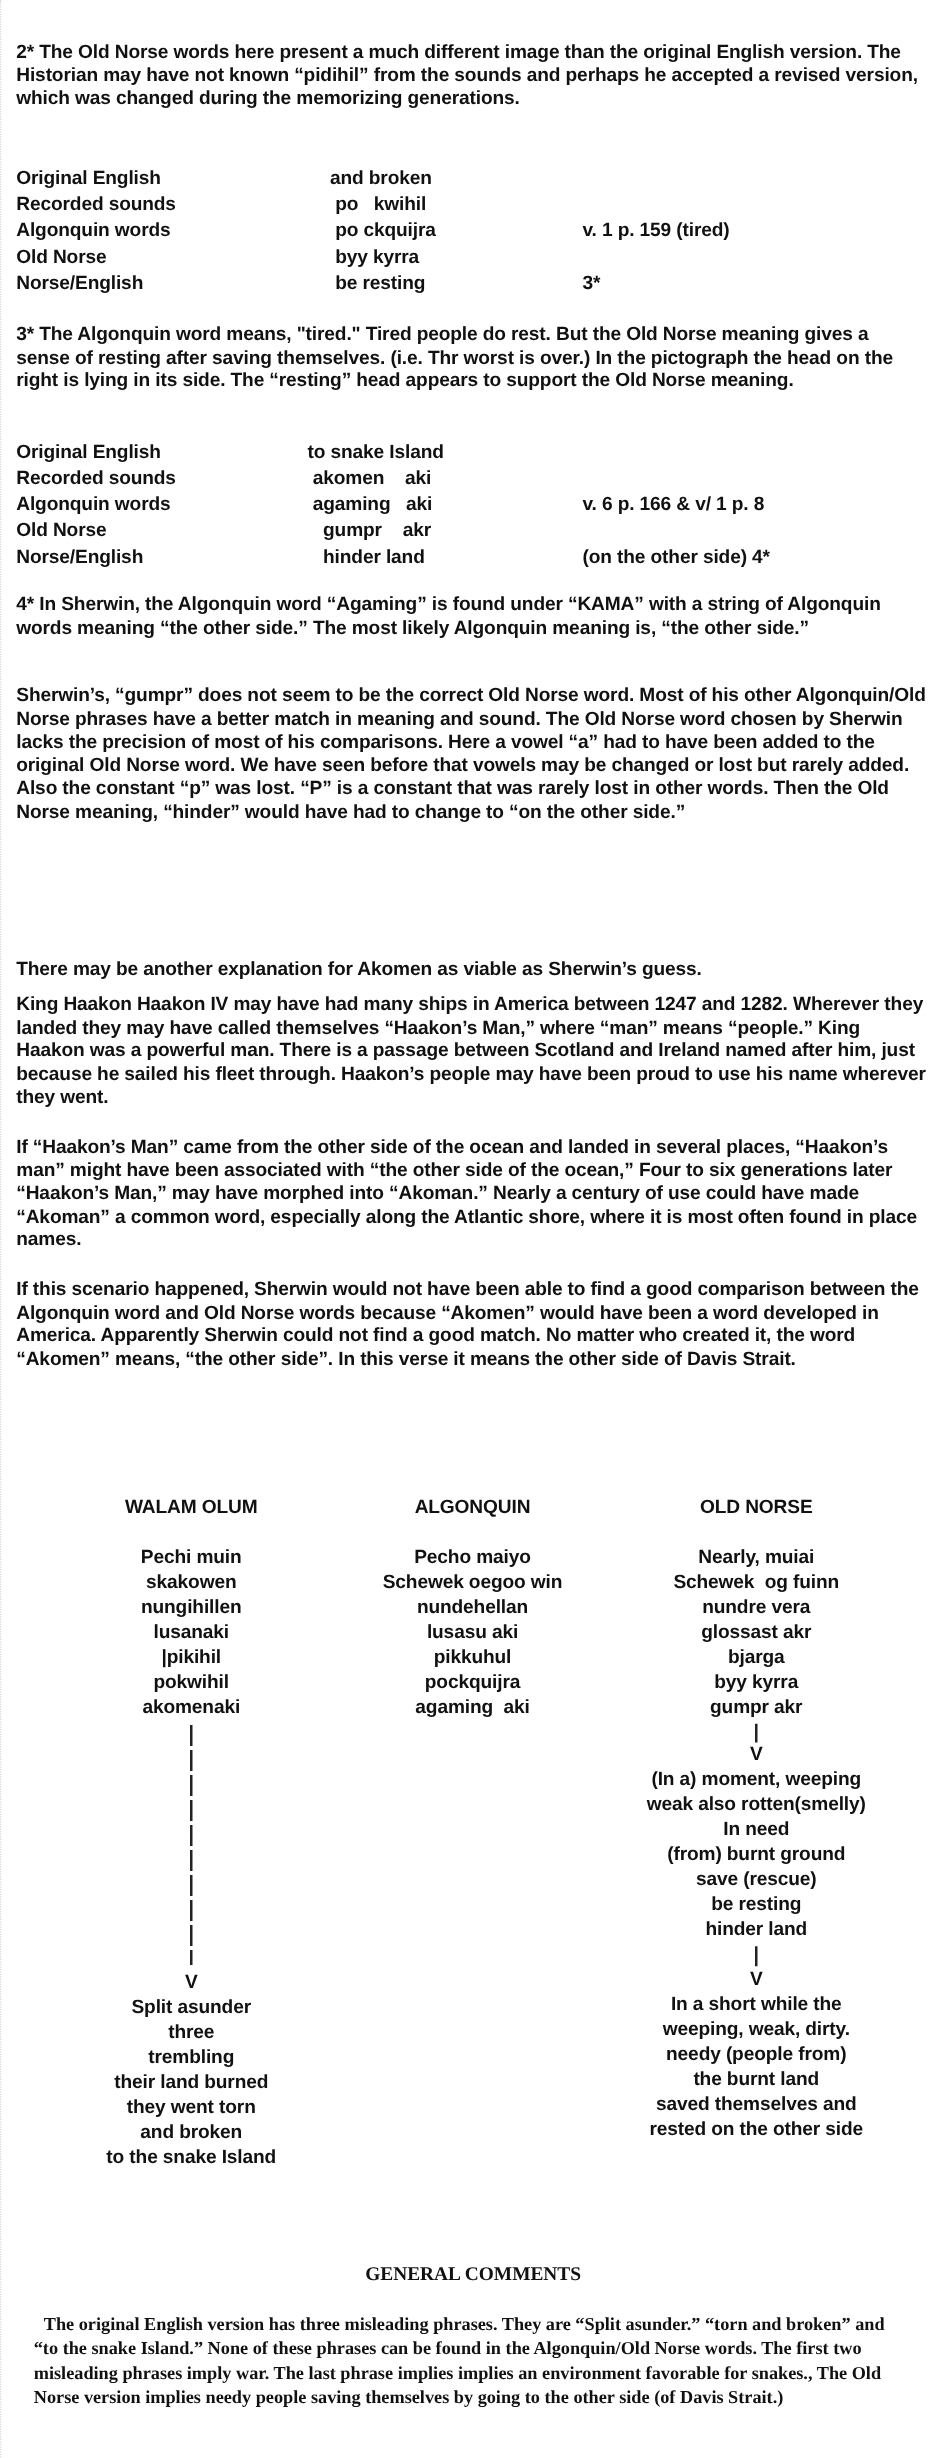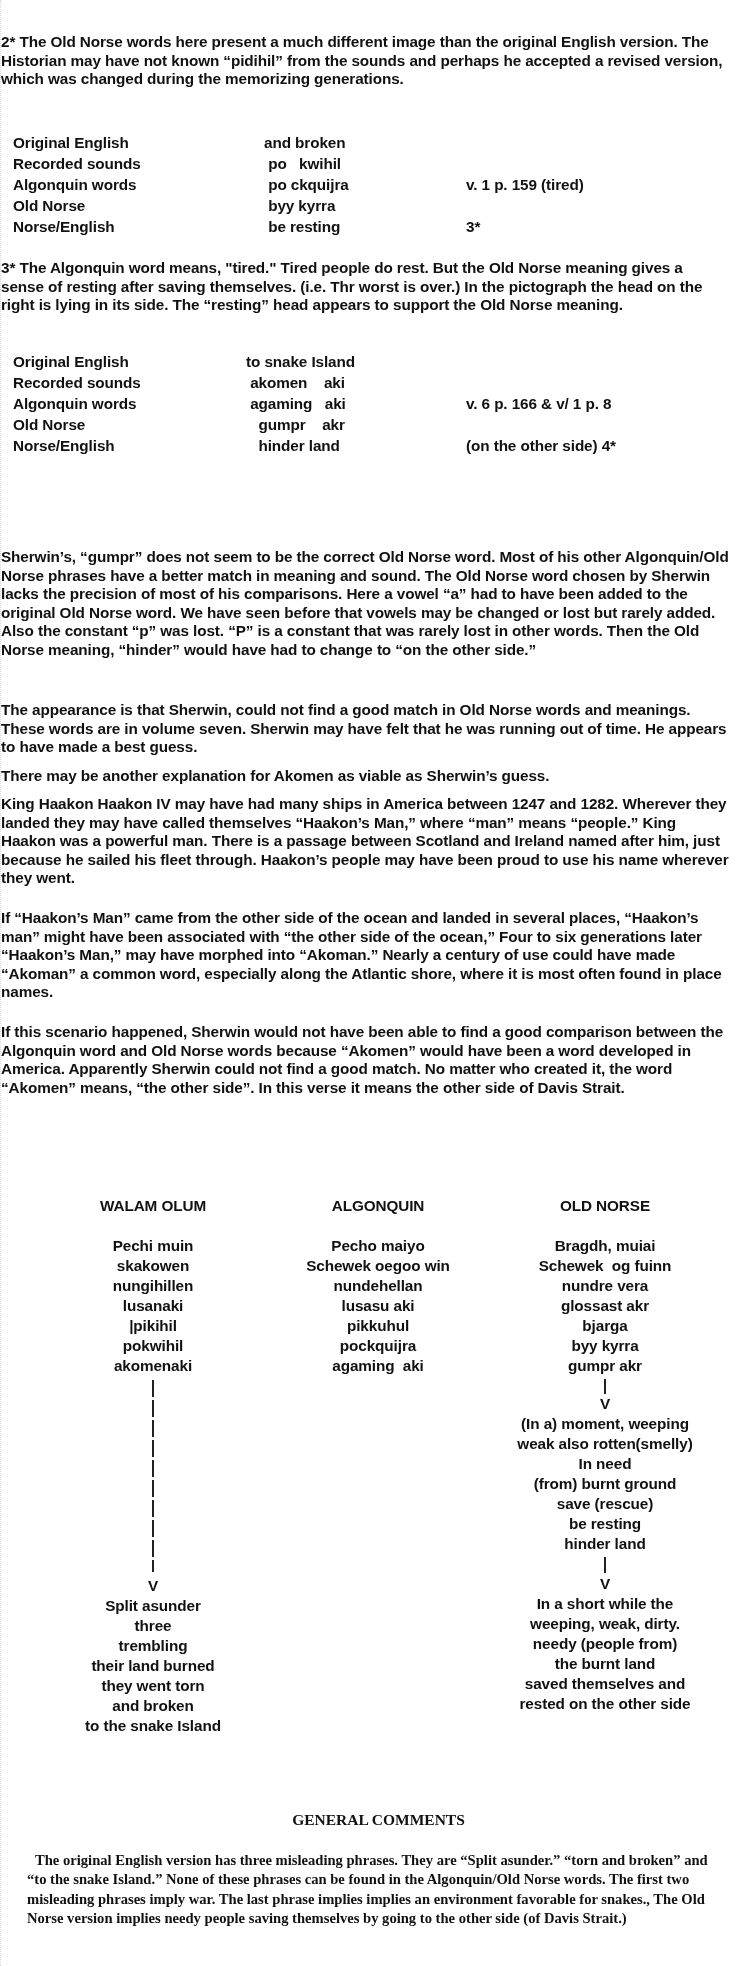"2* The Old Norse words" .para { left: 0 -> 12px }
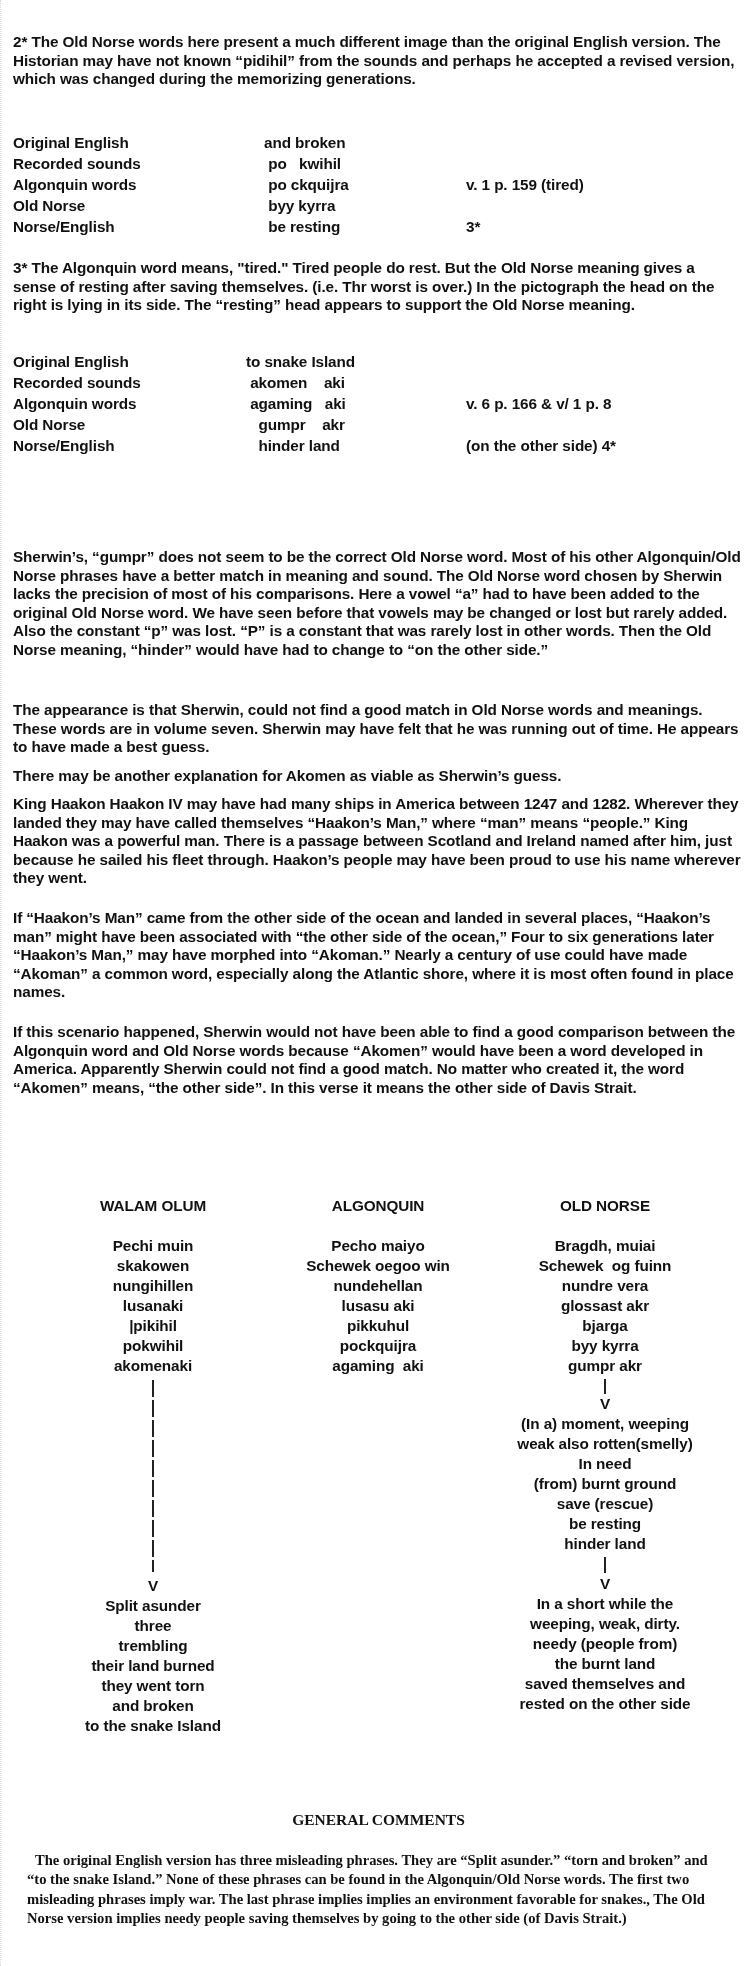"4* In Sherwin, the Algonquin" p.para { html: none -> <p>4* In Sherwin, the Algonquin word “Agaming” is found under “KAMA” with a string of Algonquin words meaning “the other side.” The most likely Algonquin meaning is, “the other side.”</p> }
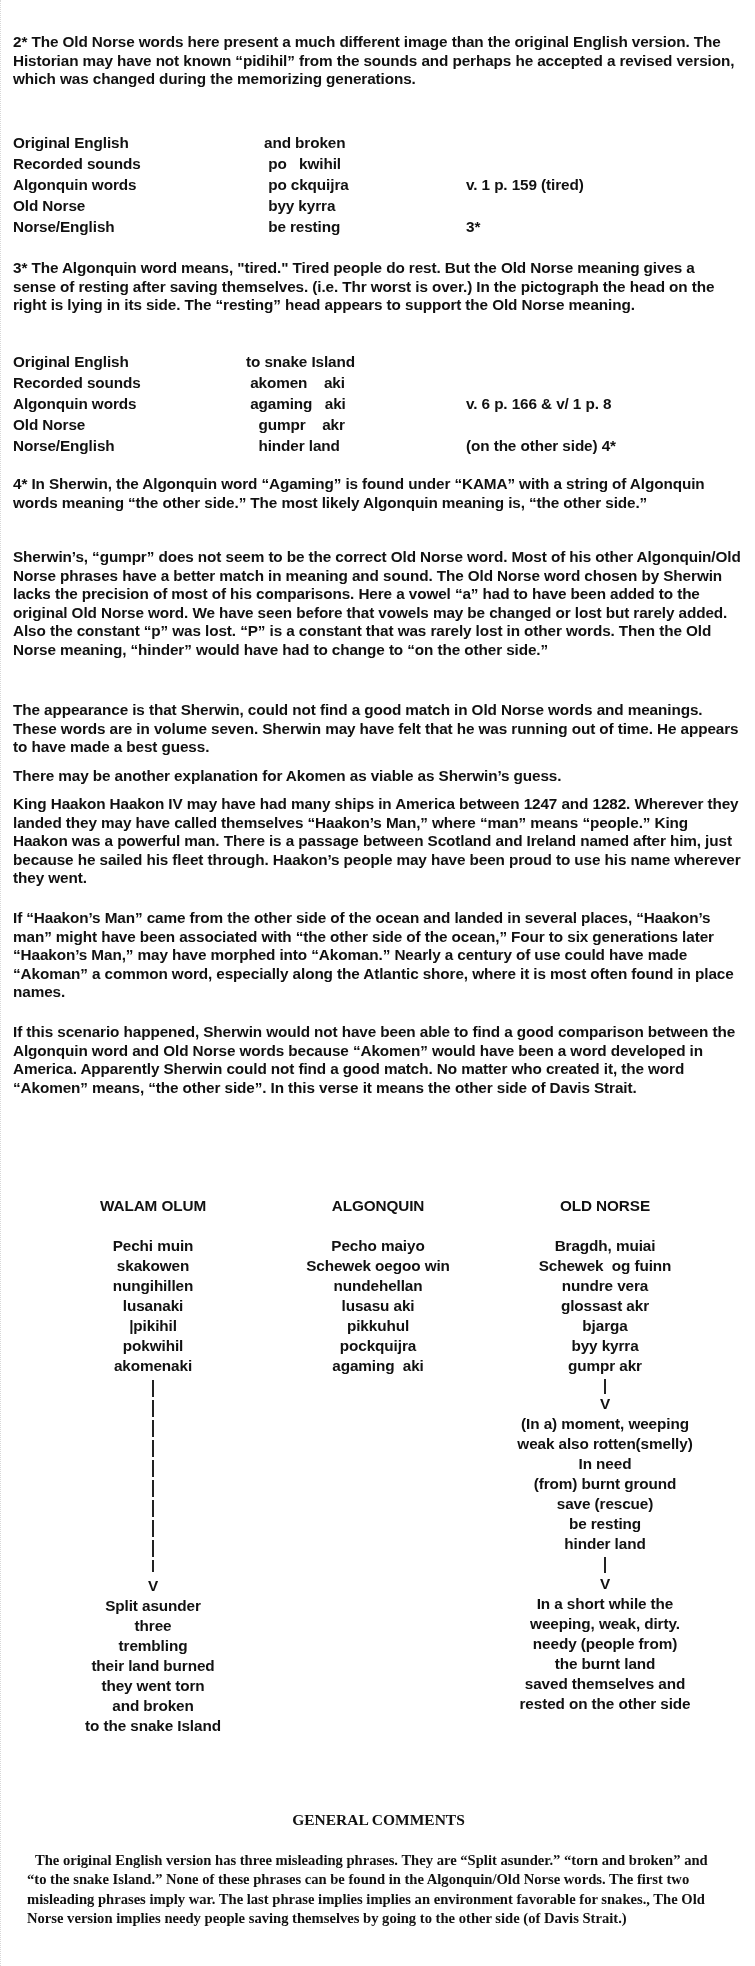"The appearance is that Sherwin," p.para { html: <p>The appearance is that Sherwin, could not find a good match in Old Norse words and meanings. These words are in volume seven. Sherwin may have felt that he was running out of time. He appears to have made a best guess.</p> -> none }
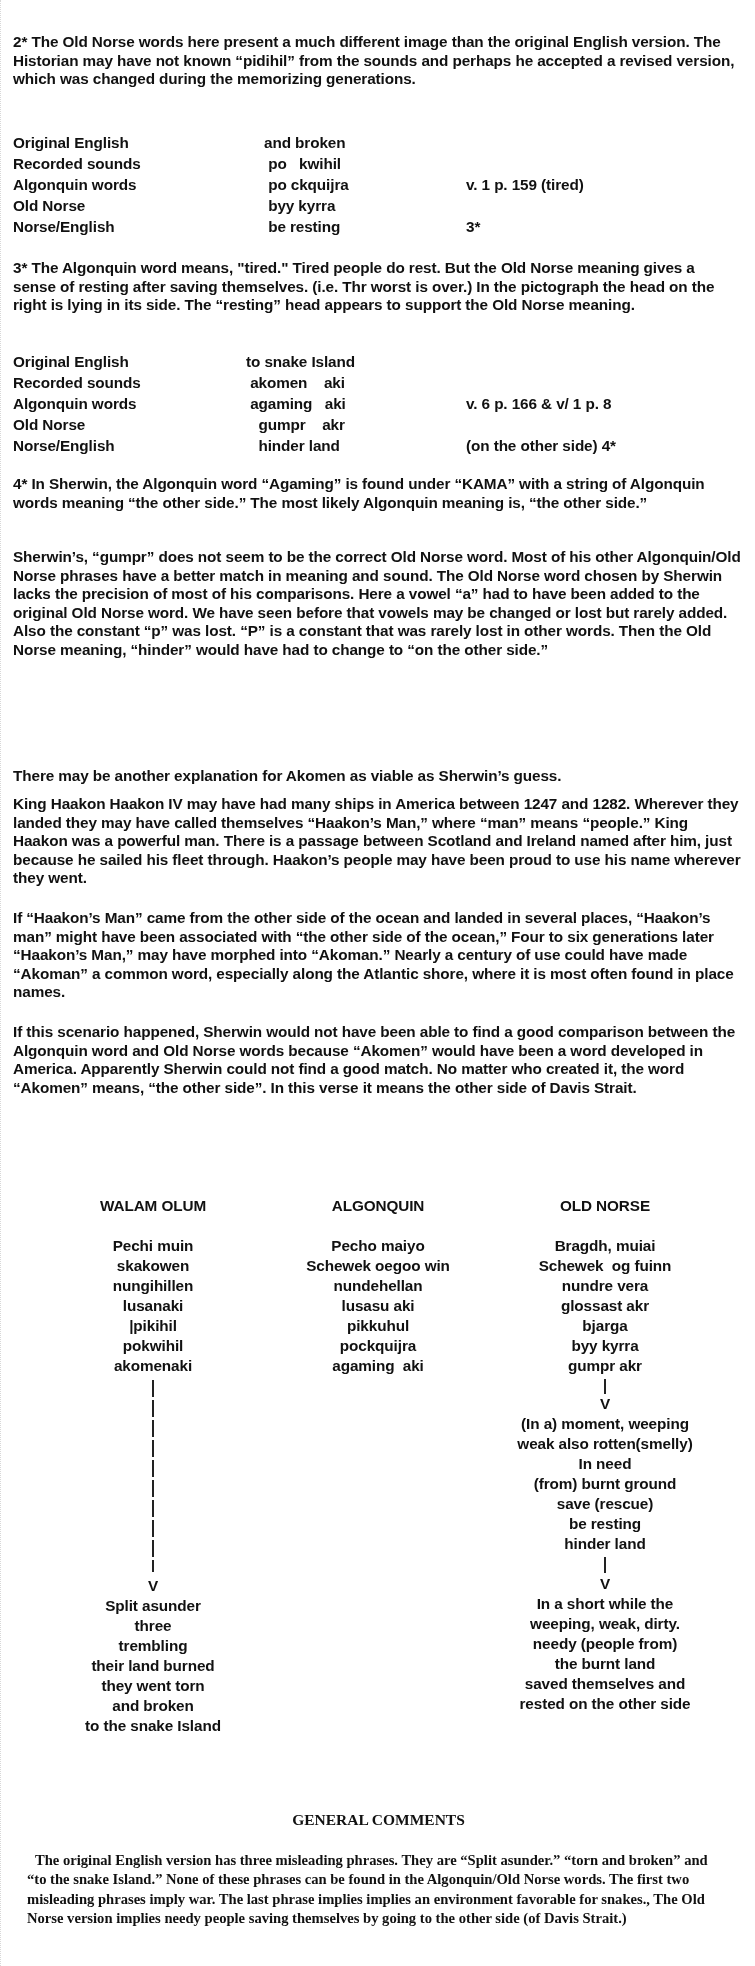"Bragdh, muiai" div.line { text: Bragdh -> Nearly }
